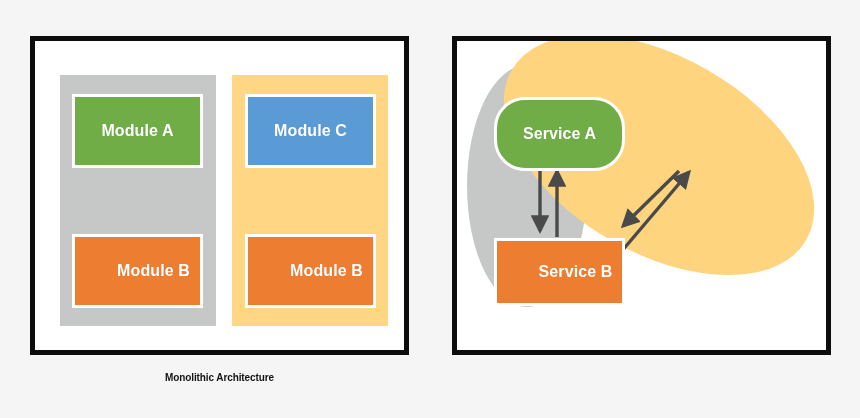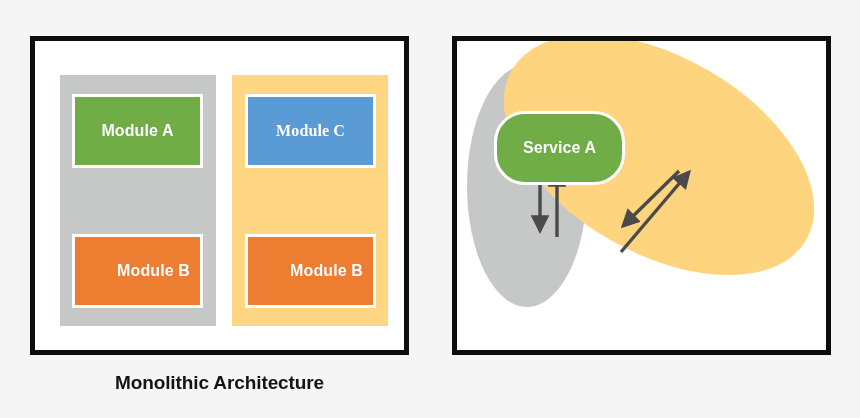"Module C" .box-blue { font-family: Liberation Serif, serif -> none }
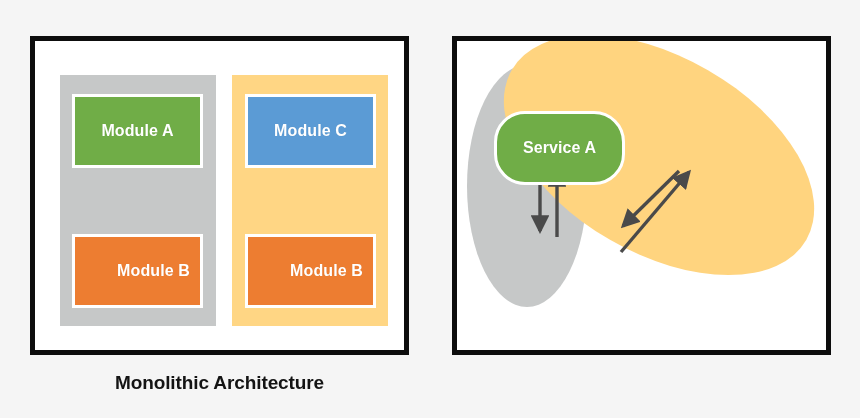"Service A" #soa-service-a { top: 70px -> 56px }
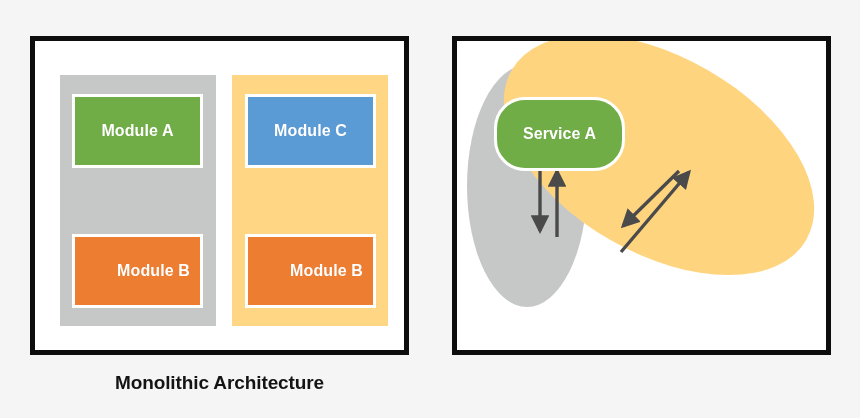"Service B" div.box { html: none -> <div> <span>Service B</span> </div> }
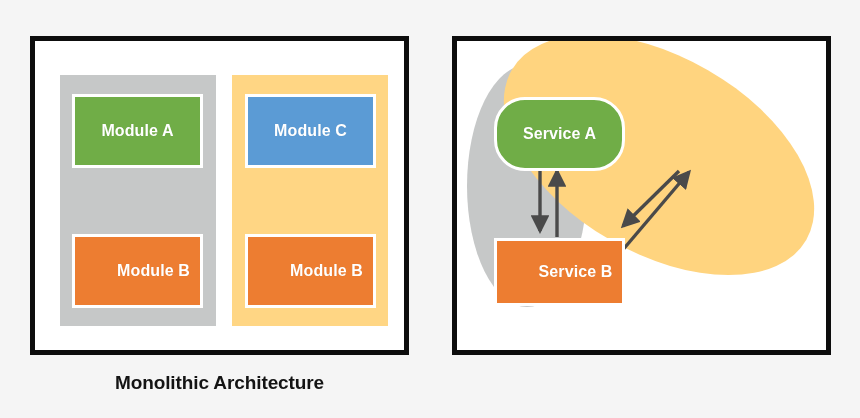"Monolithic Architecture" .caption { font-size: 19px -> 10px }
